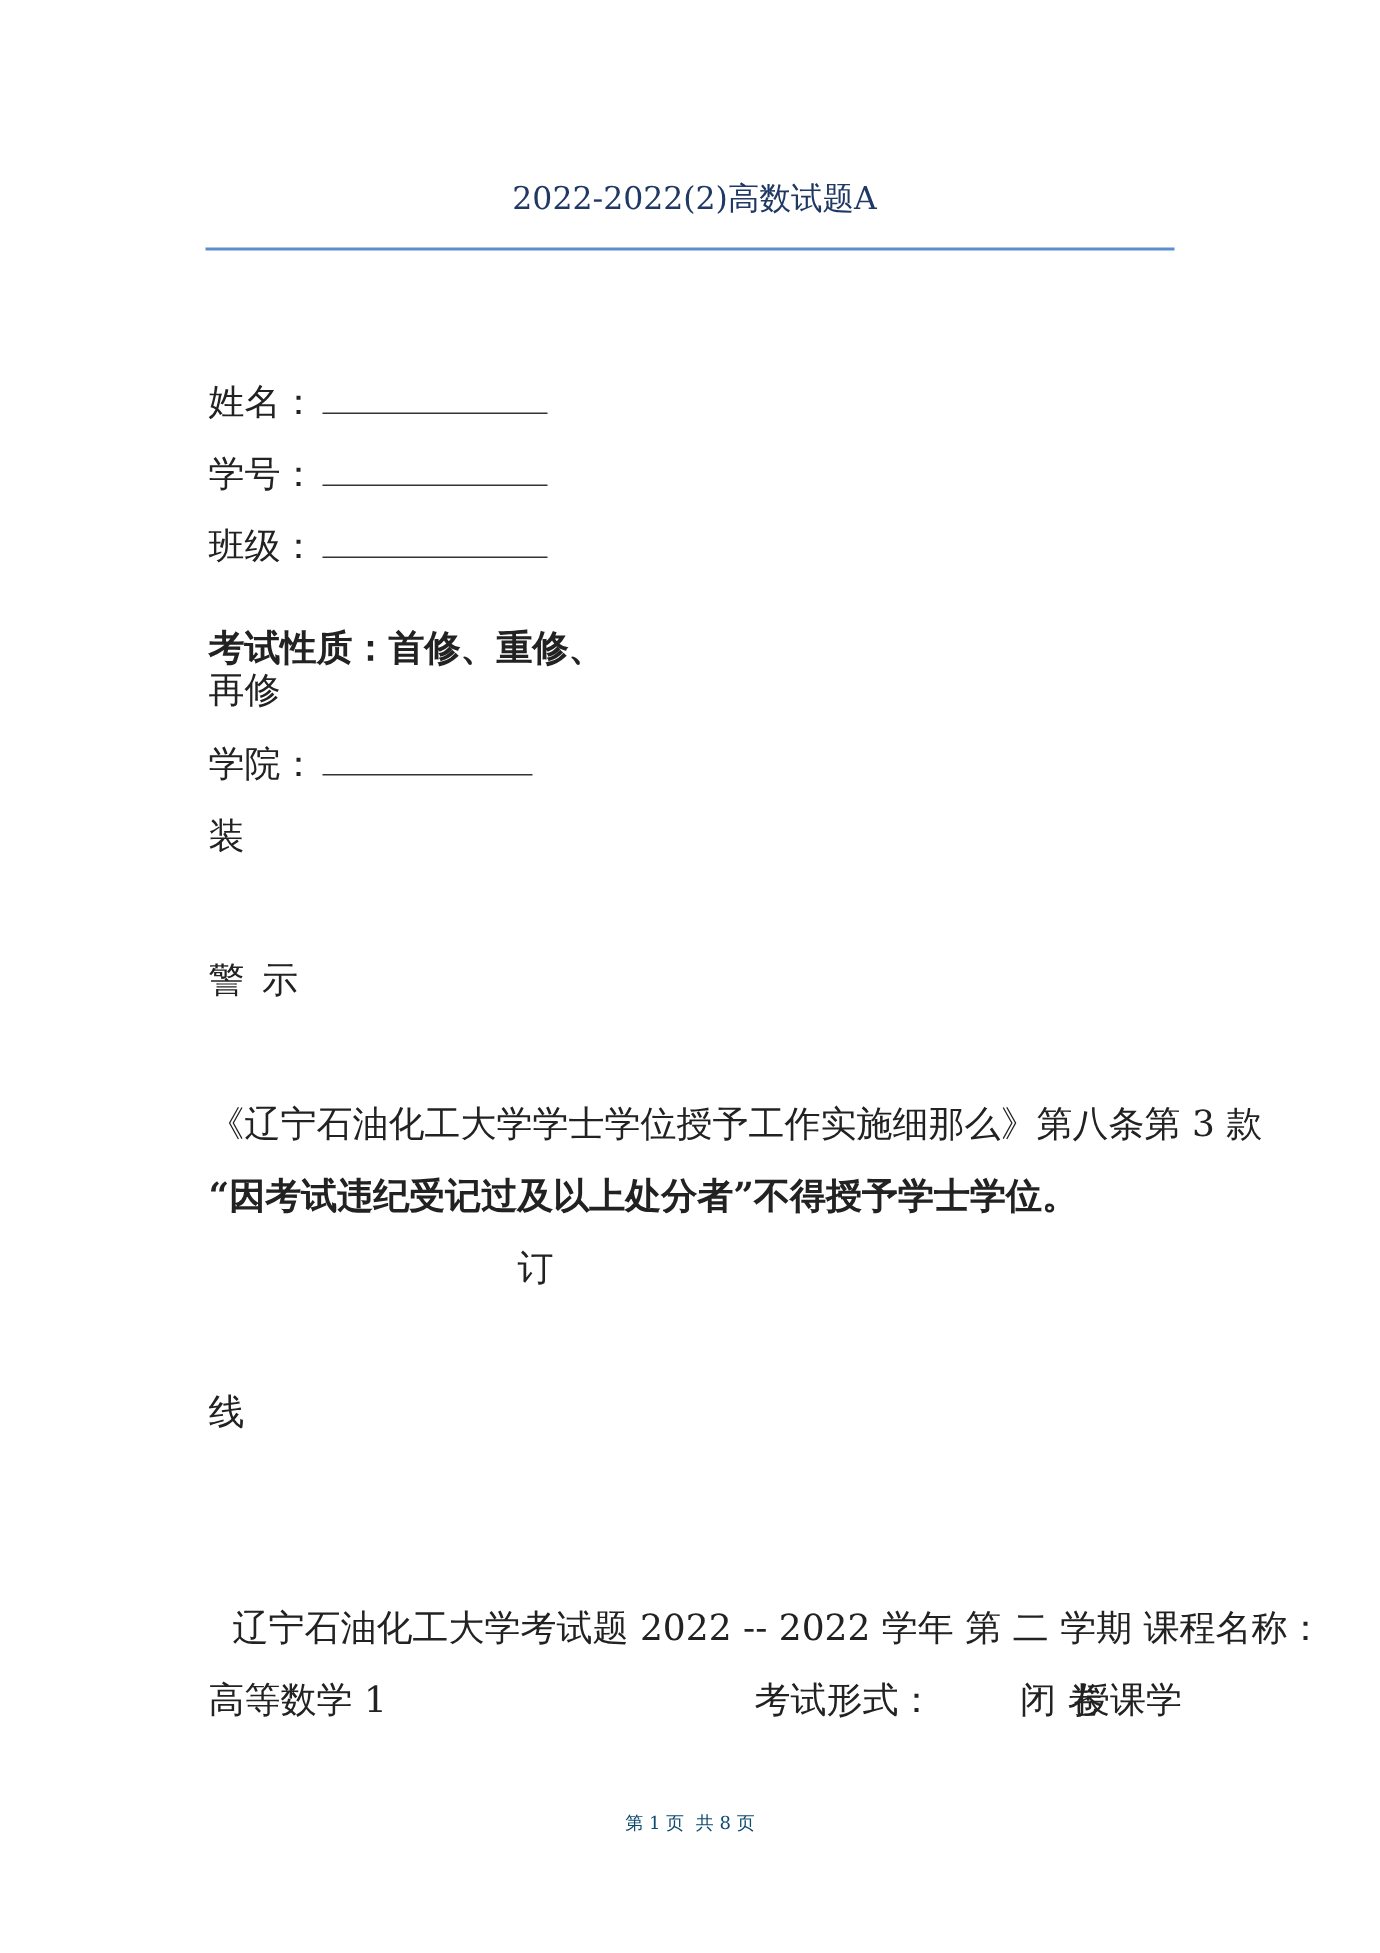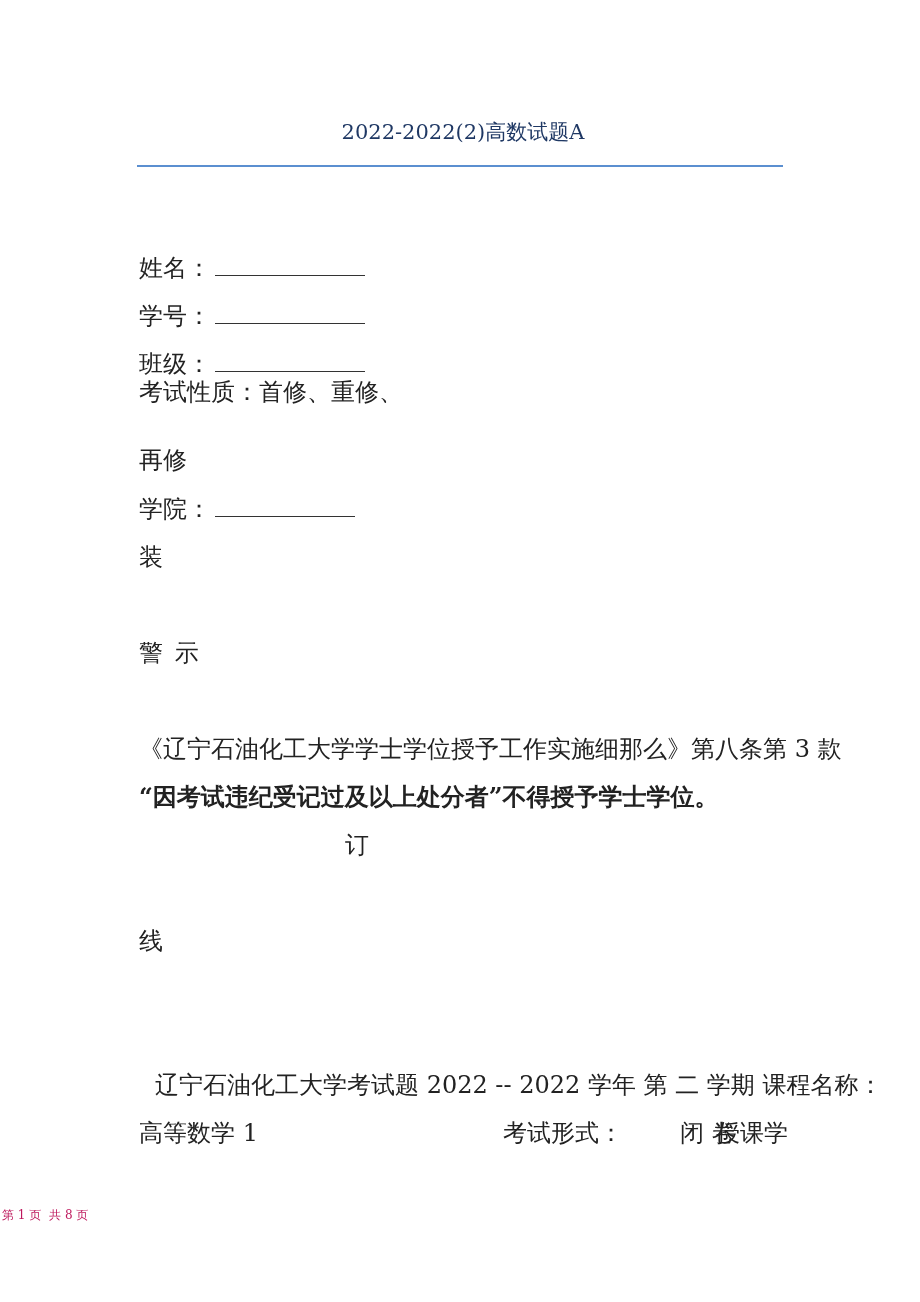"考试性质：首修、重修、" div.abs { font-weight: none -> bold; top: 376px -> 416px }
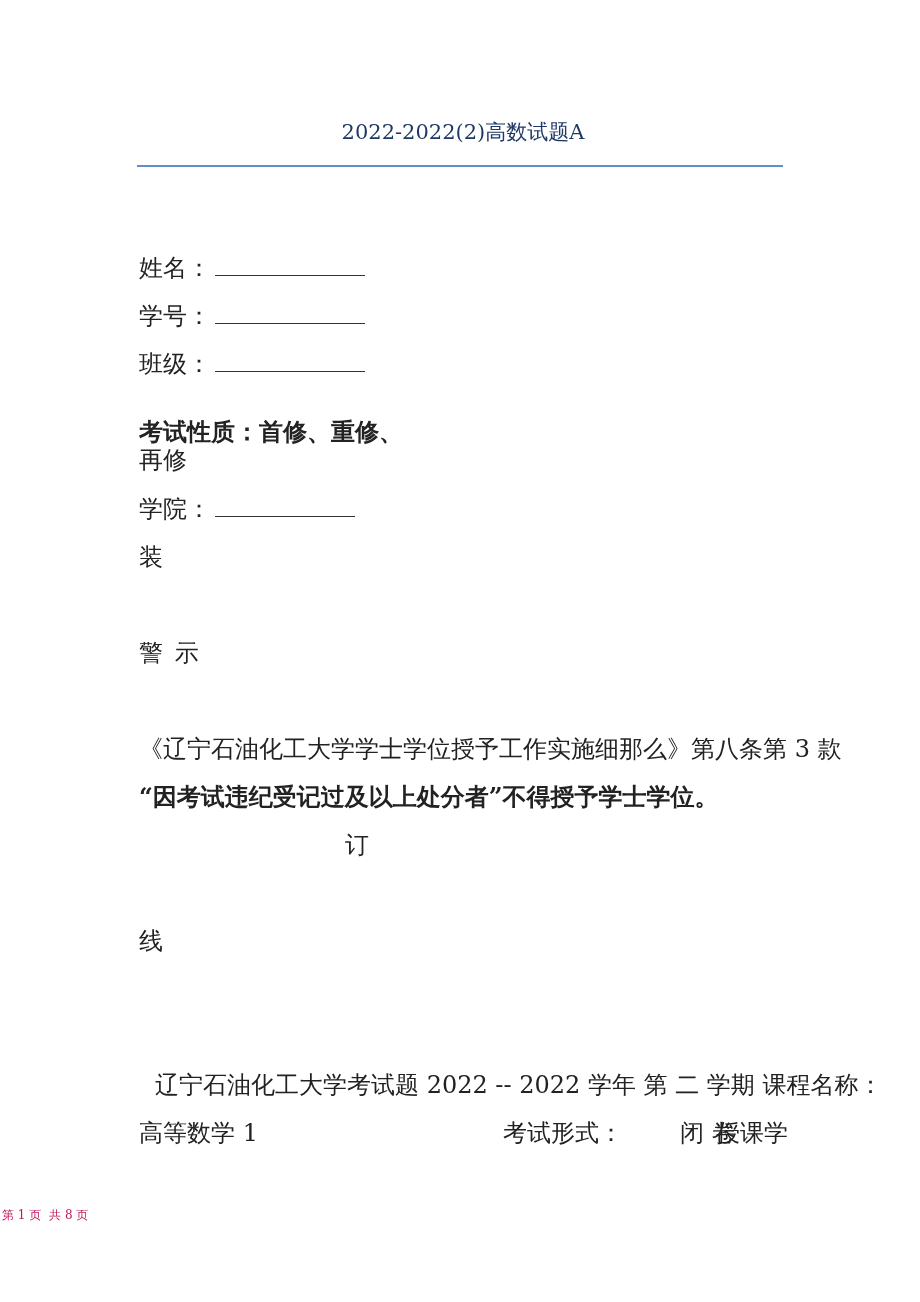"第 1 页 共 8" .footer { color: #be185d -> #0c4a6e; text-align: left -> center }
